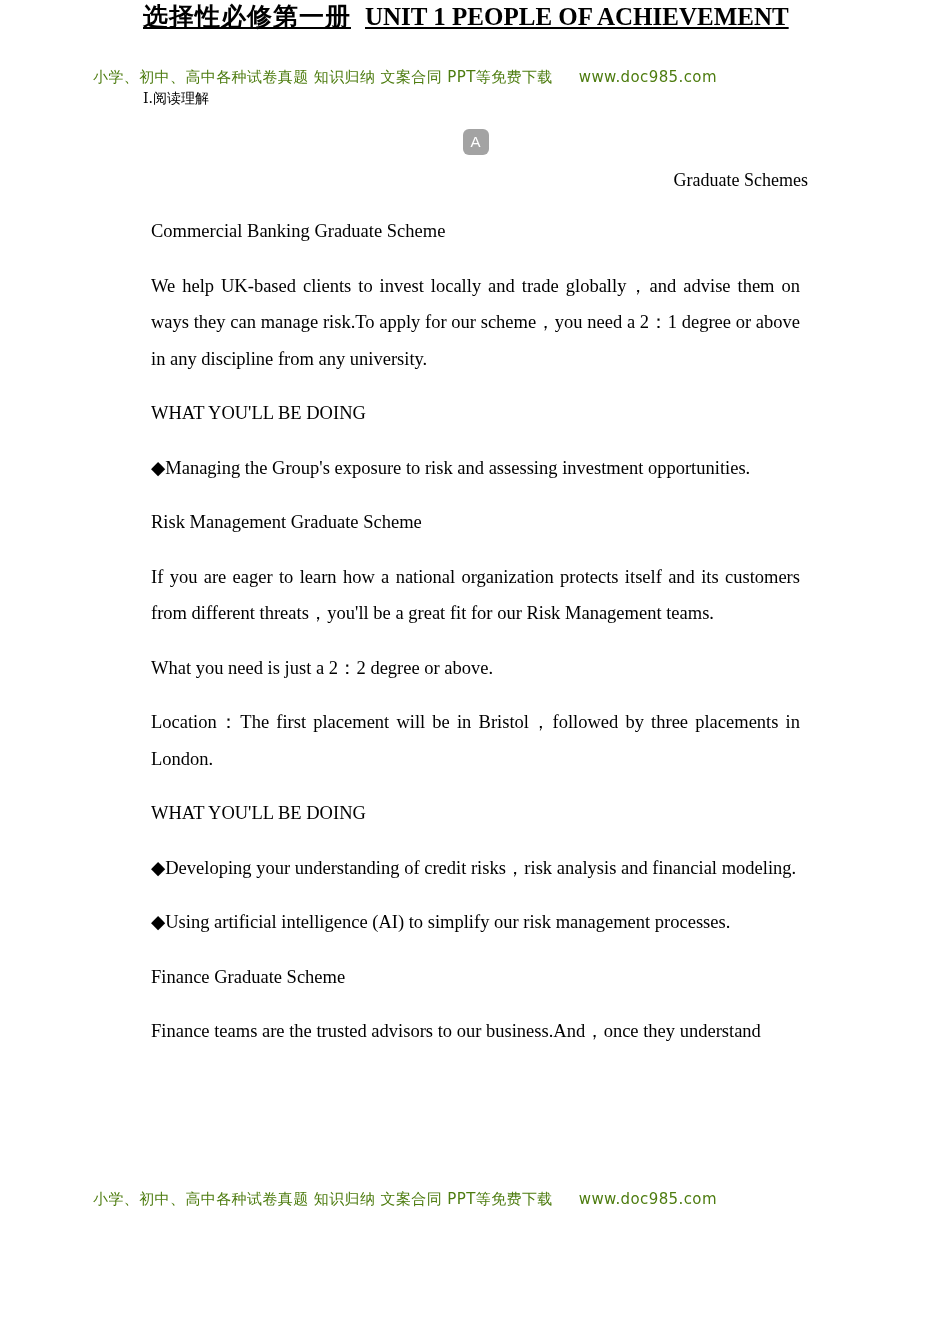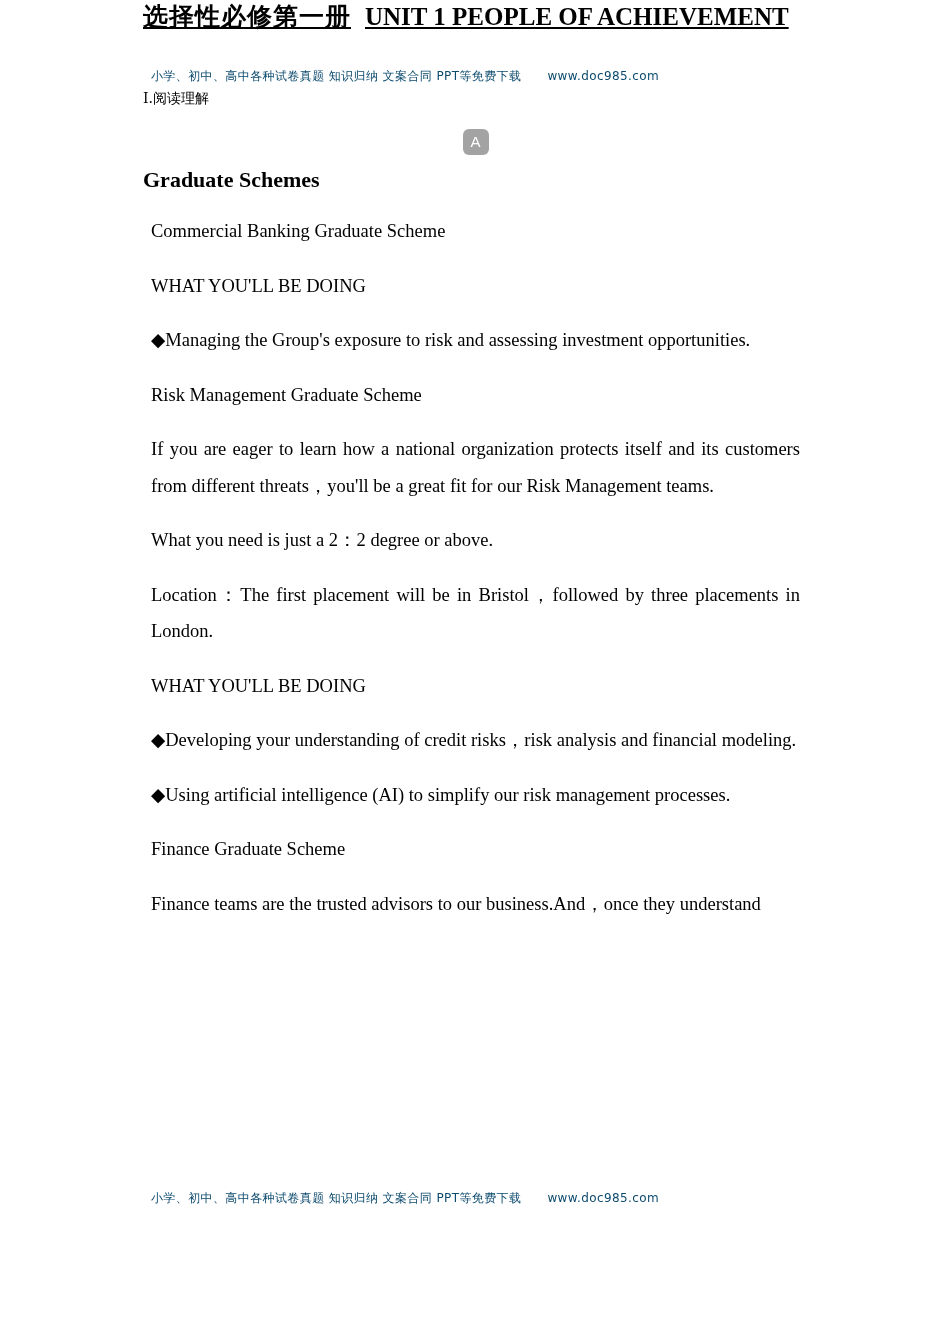"小学、初中、高中各种试卷真题 知识归纳 文案合同 PPT等免费下载" .watermark { color: #0c4a6e -> #4d7c0f; font-size: 12px -> 15px }
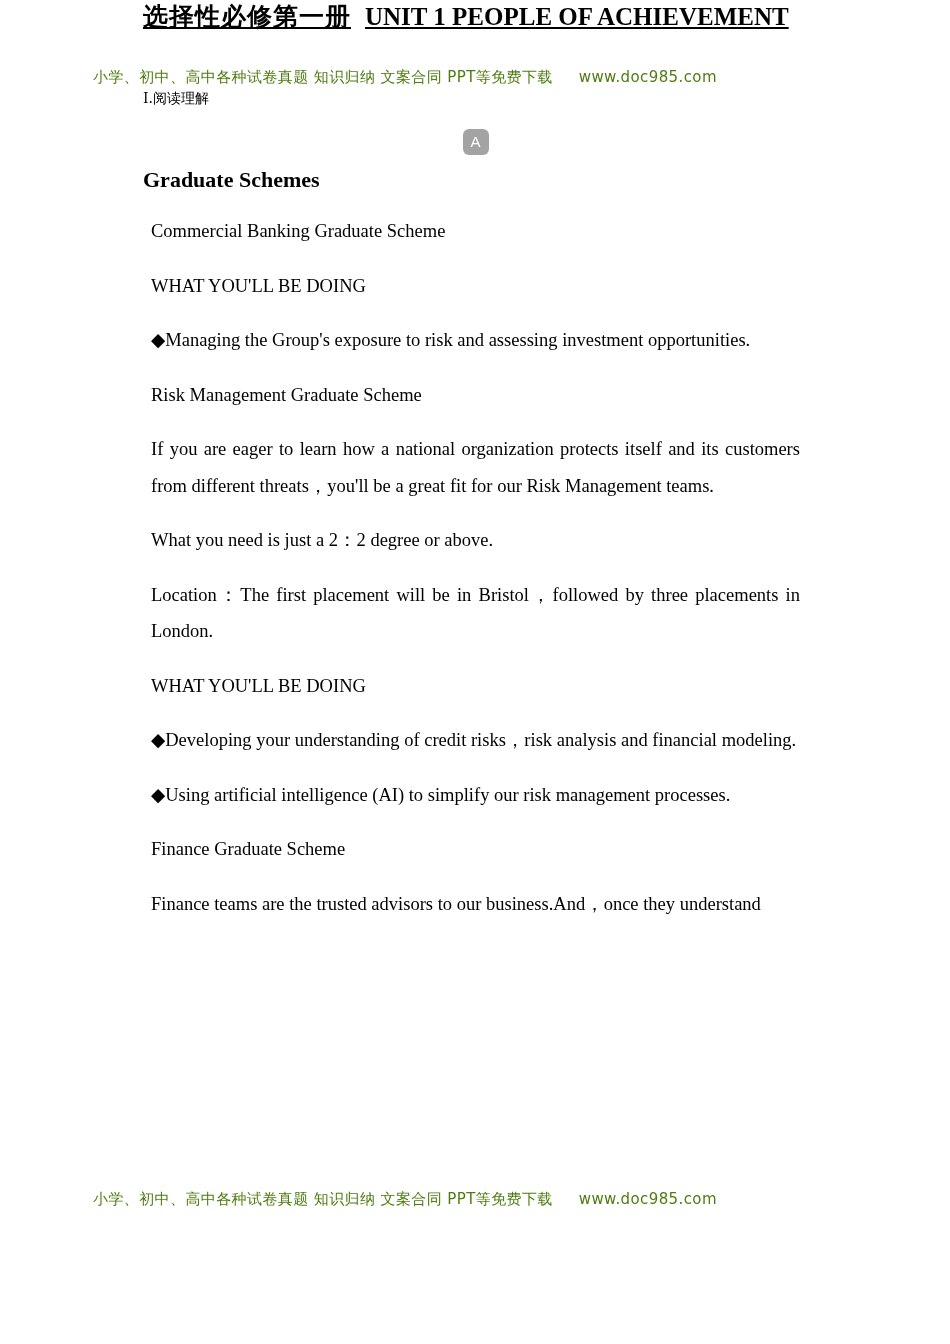"Graduate Schemes" .passage-title { font-size: 22px -> 18px; font-weight: bold -> normal; text-align: left -> right }
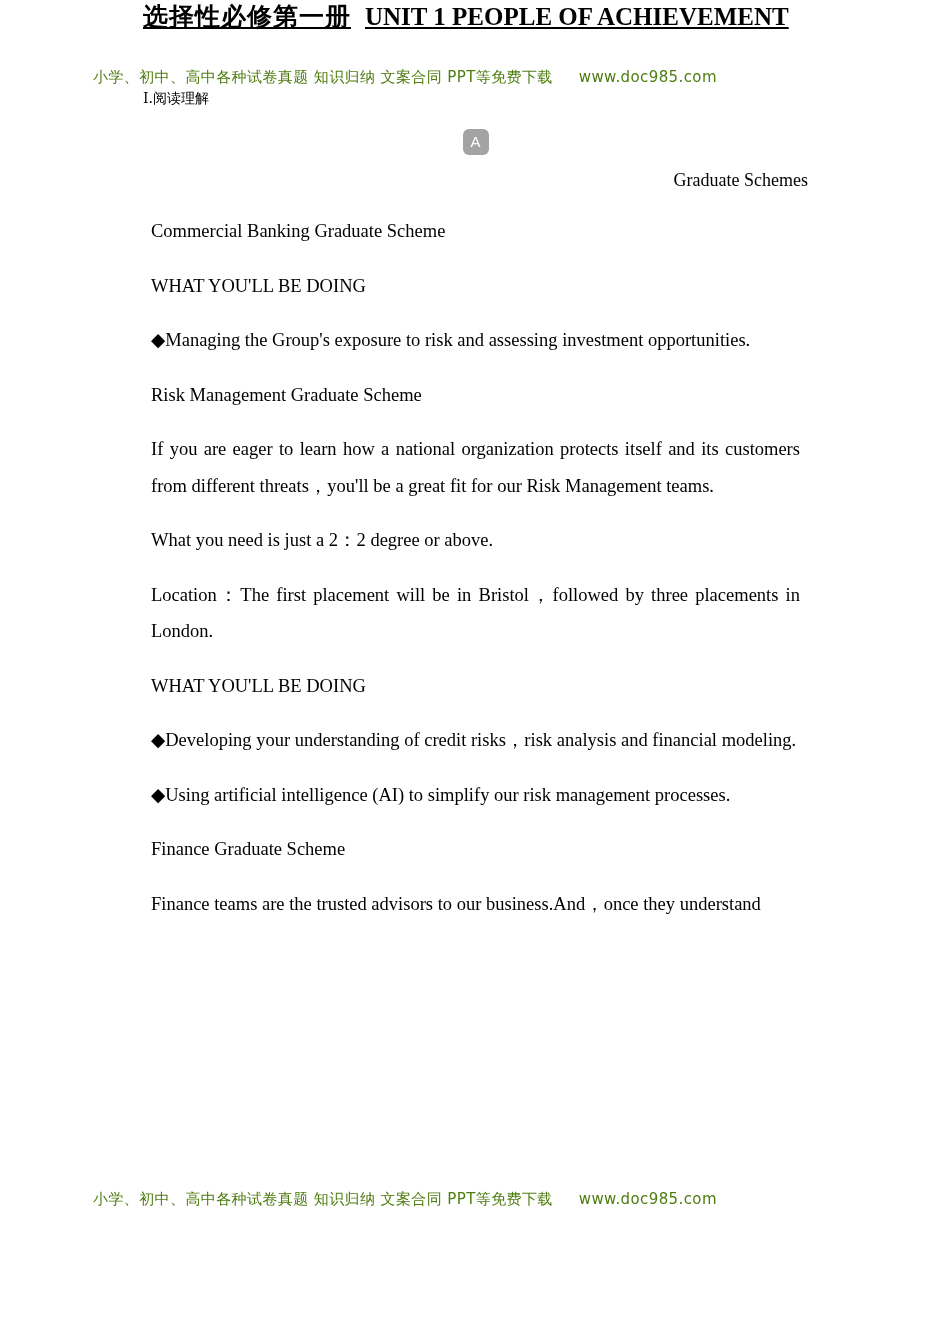"We help UK-based clients to" p.para { html: none -> <p>We help UK-based clients to invest locally and trade globally，and advise them on ways they can manage risk.To apply for our scheme，you need a 2：1 degree or above in any discipline from any university.</p> }
